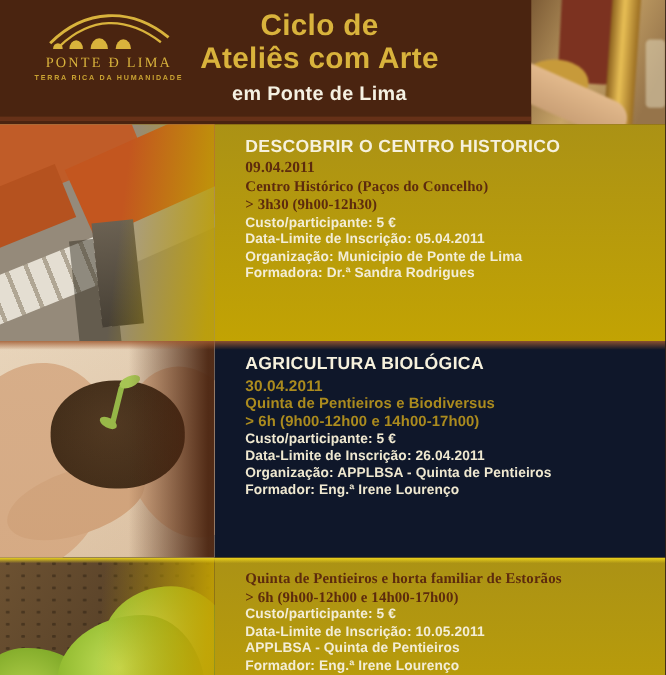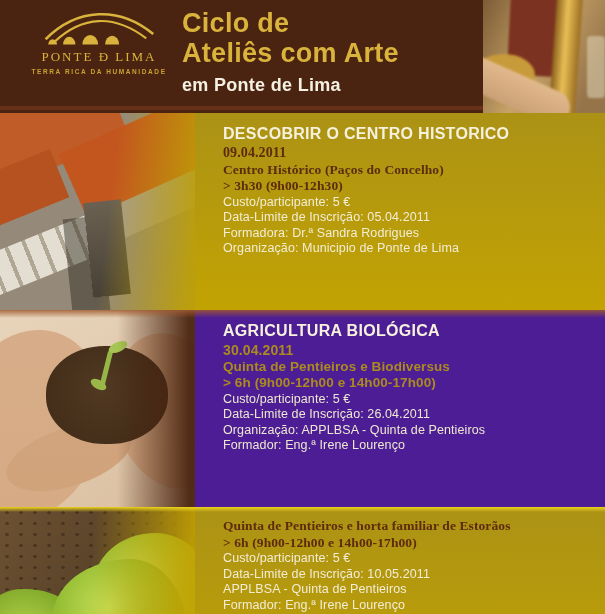"Ciclo de" .title-block { text-align: none -> center }
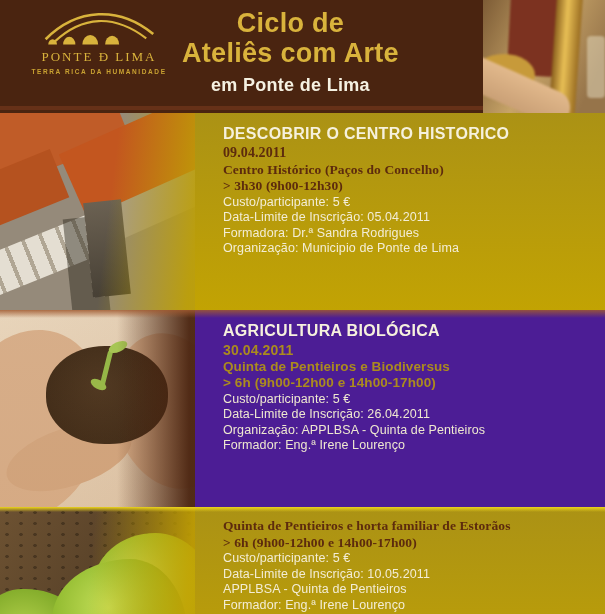"Custo/participante: 5 €" .l-small { font-weight: normal -> bold }
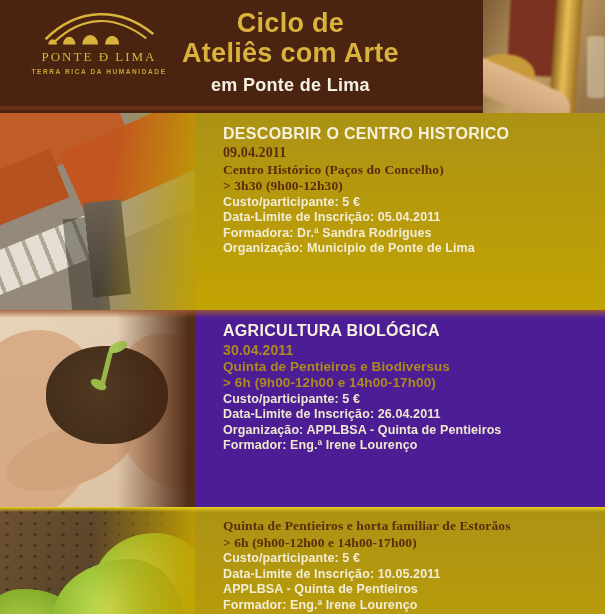"Formadora: Dr.ª Sandra Rodrigues" div.l-small { order: before "Organização: Municipio de Ponte de" -> after "Organização: Municipio de Ponte de" }
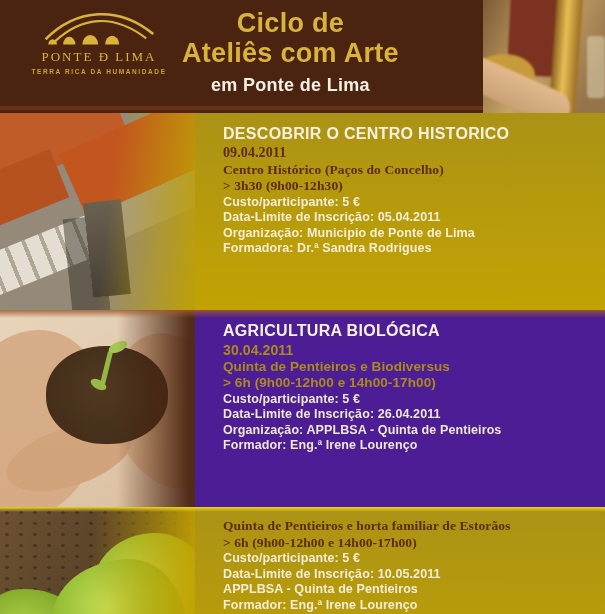"AGRICULTURA BIOLÓGICA" .event.brown { background: #4c1d95 -> #0f172a }
